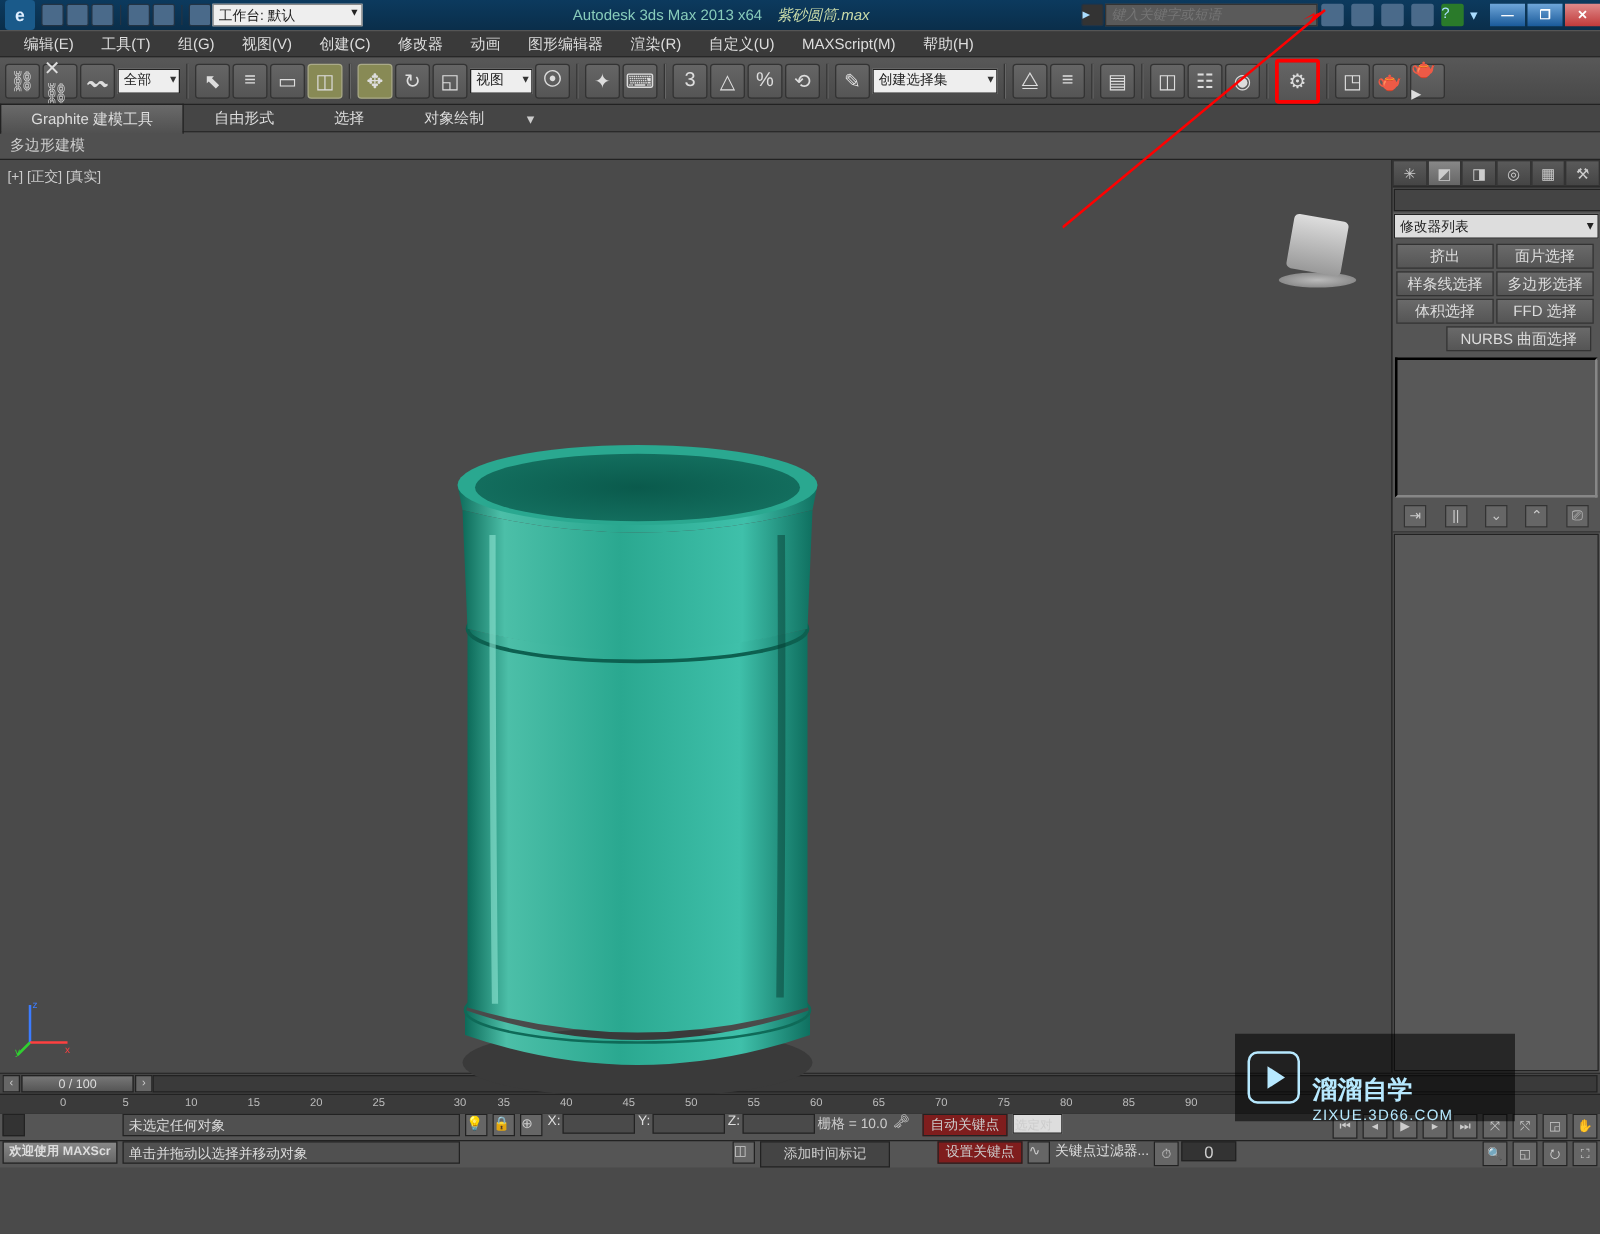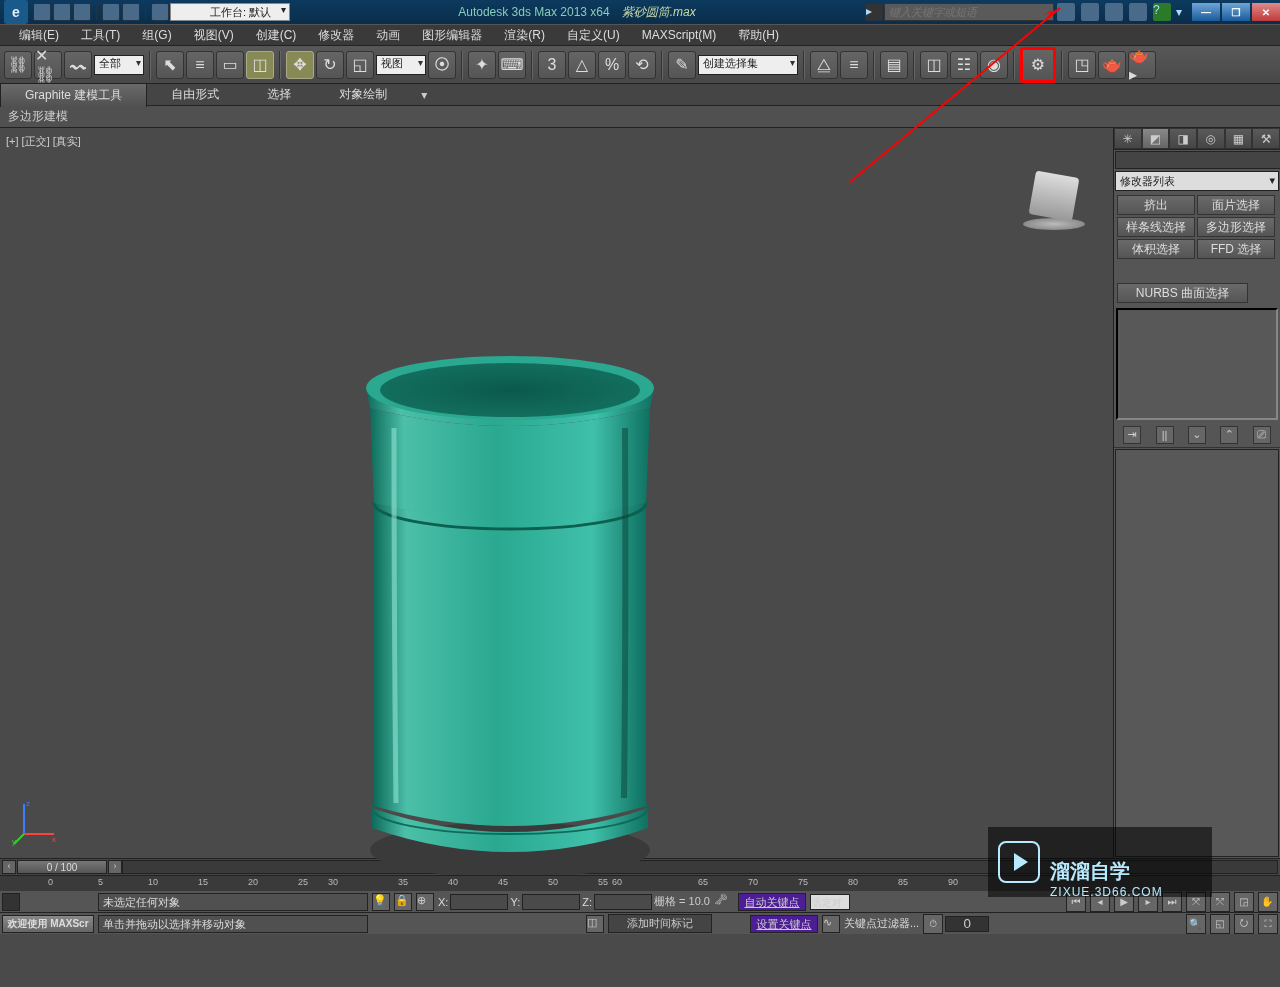"工作台: 默认" .title-combobox { text-align: right -> none }
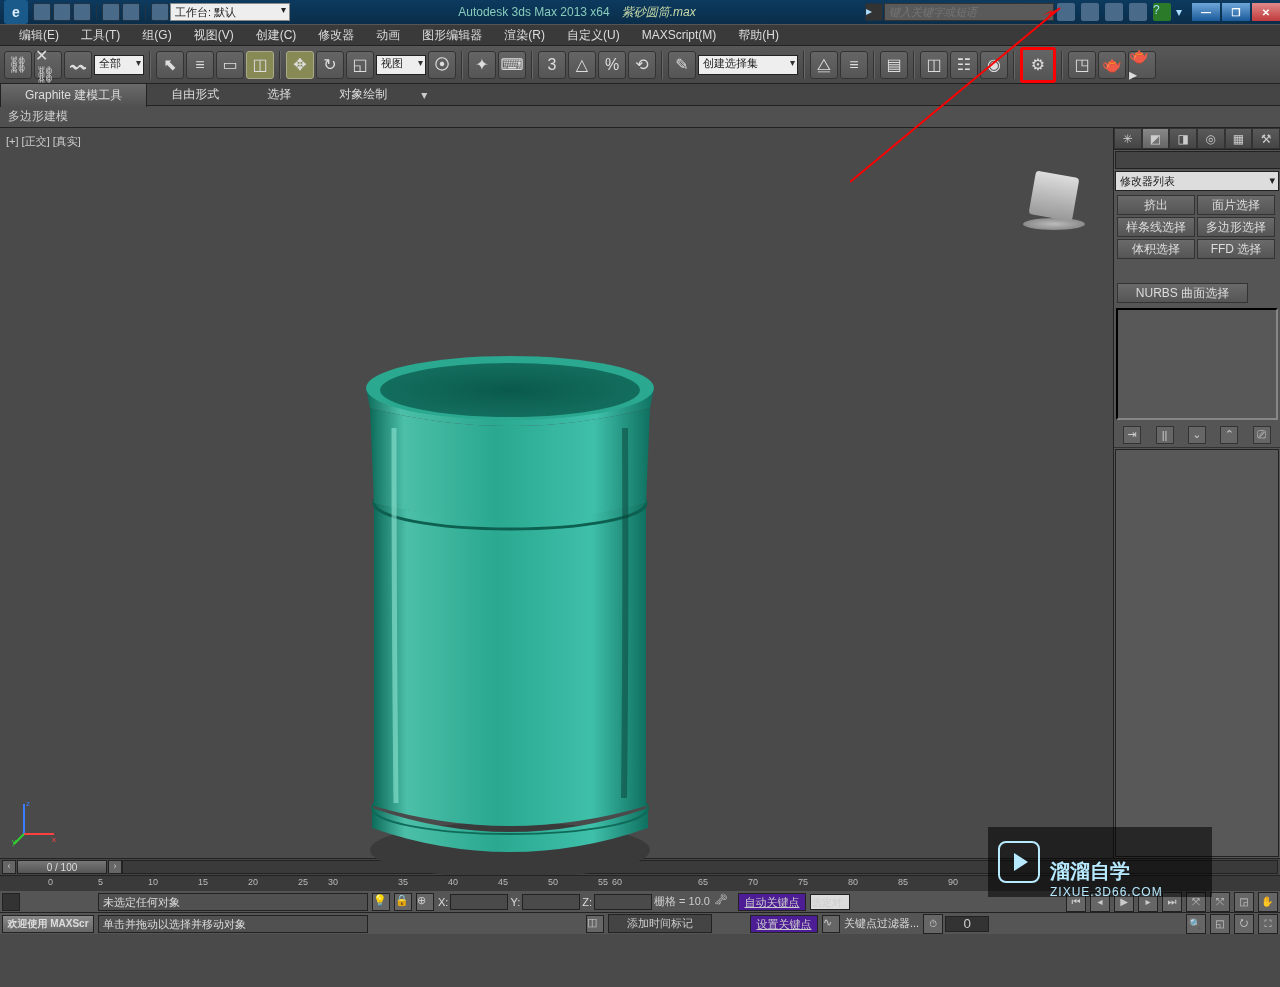"NURBS 曲面选择" div.bt { width: 131px -> 116px }
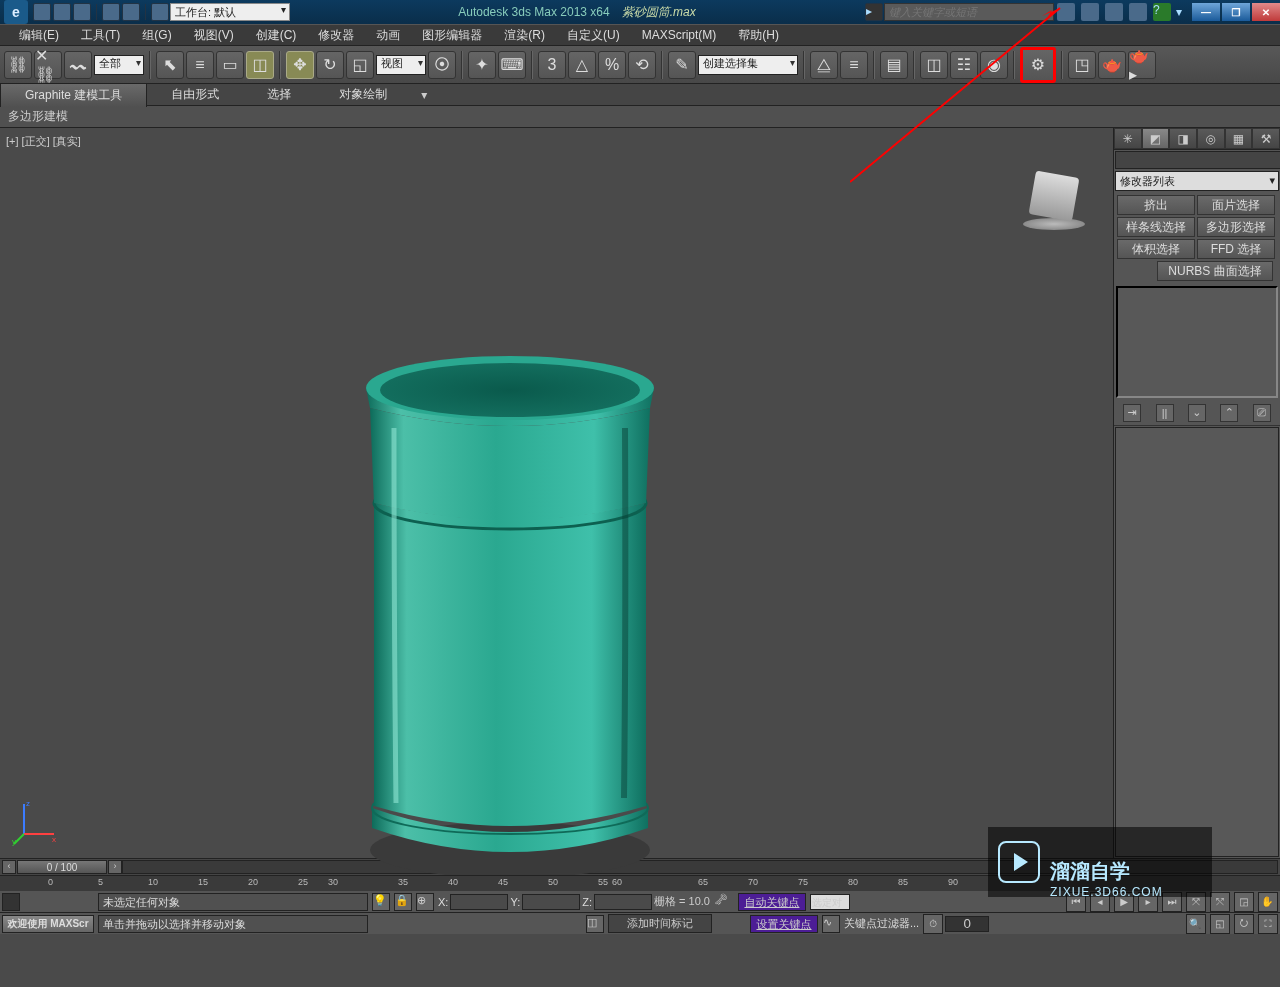"30" span.tick { left: 328px -> 363px }
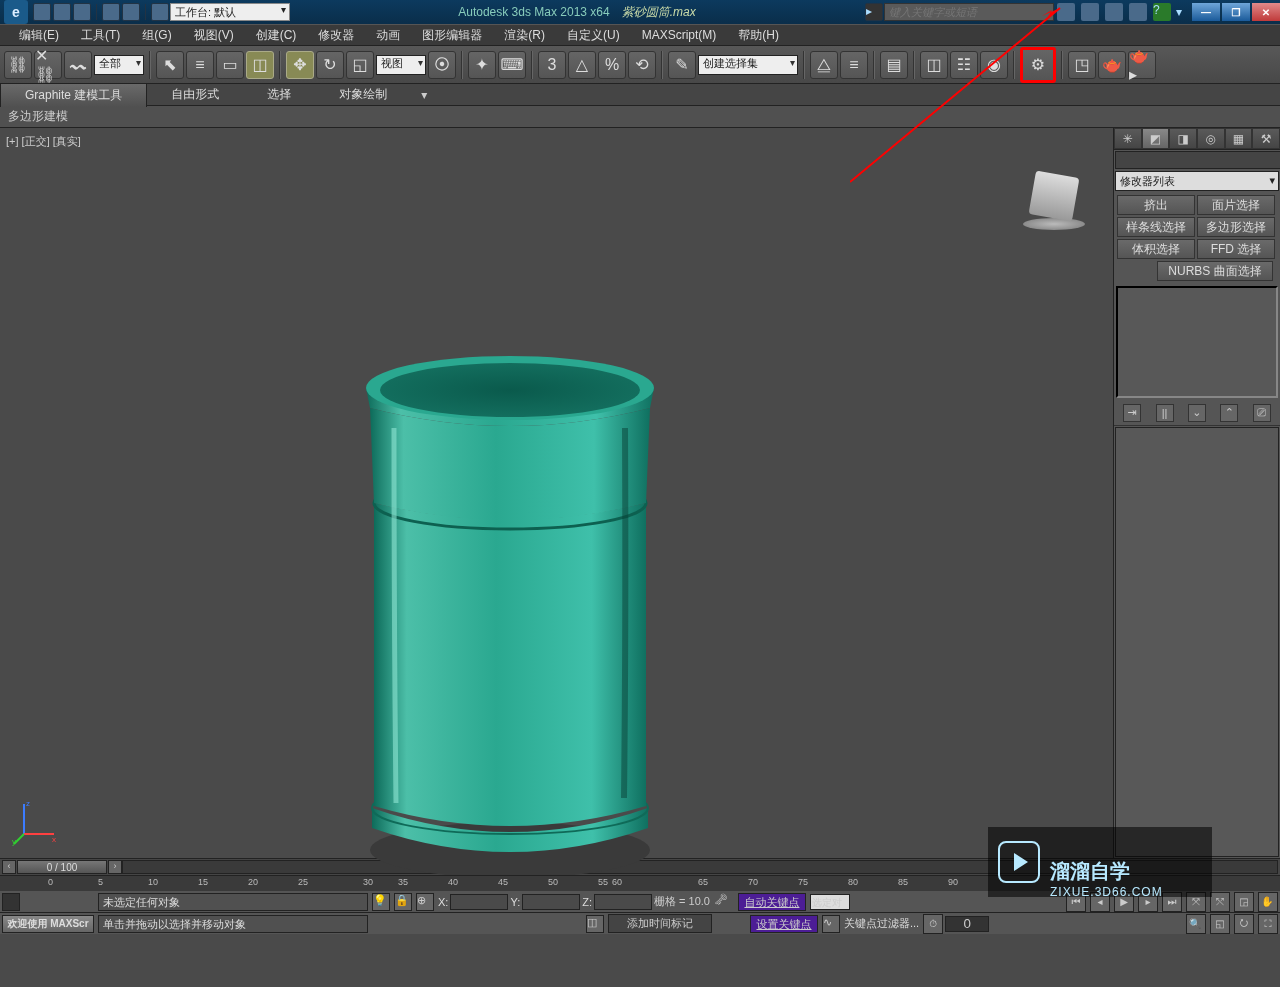"60" span.tick { left: 612px -> 648px }
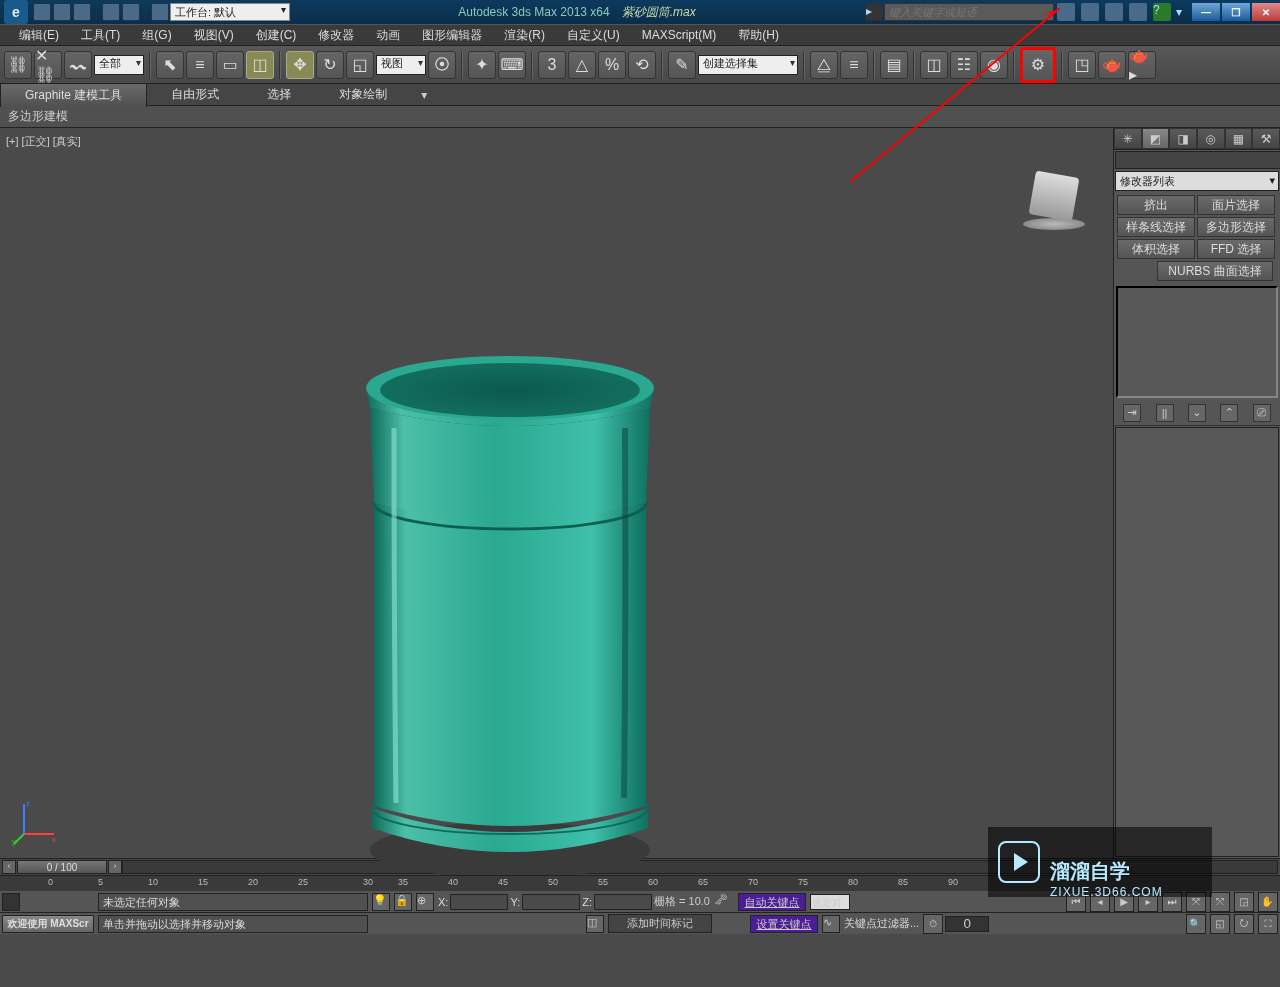"未选定任何对象" .status-row { align-items: center -> none }
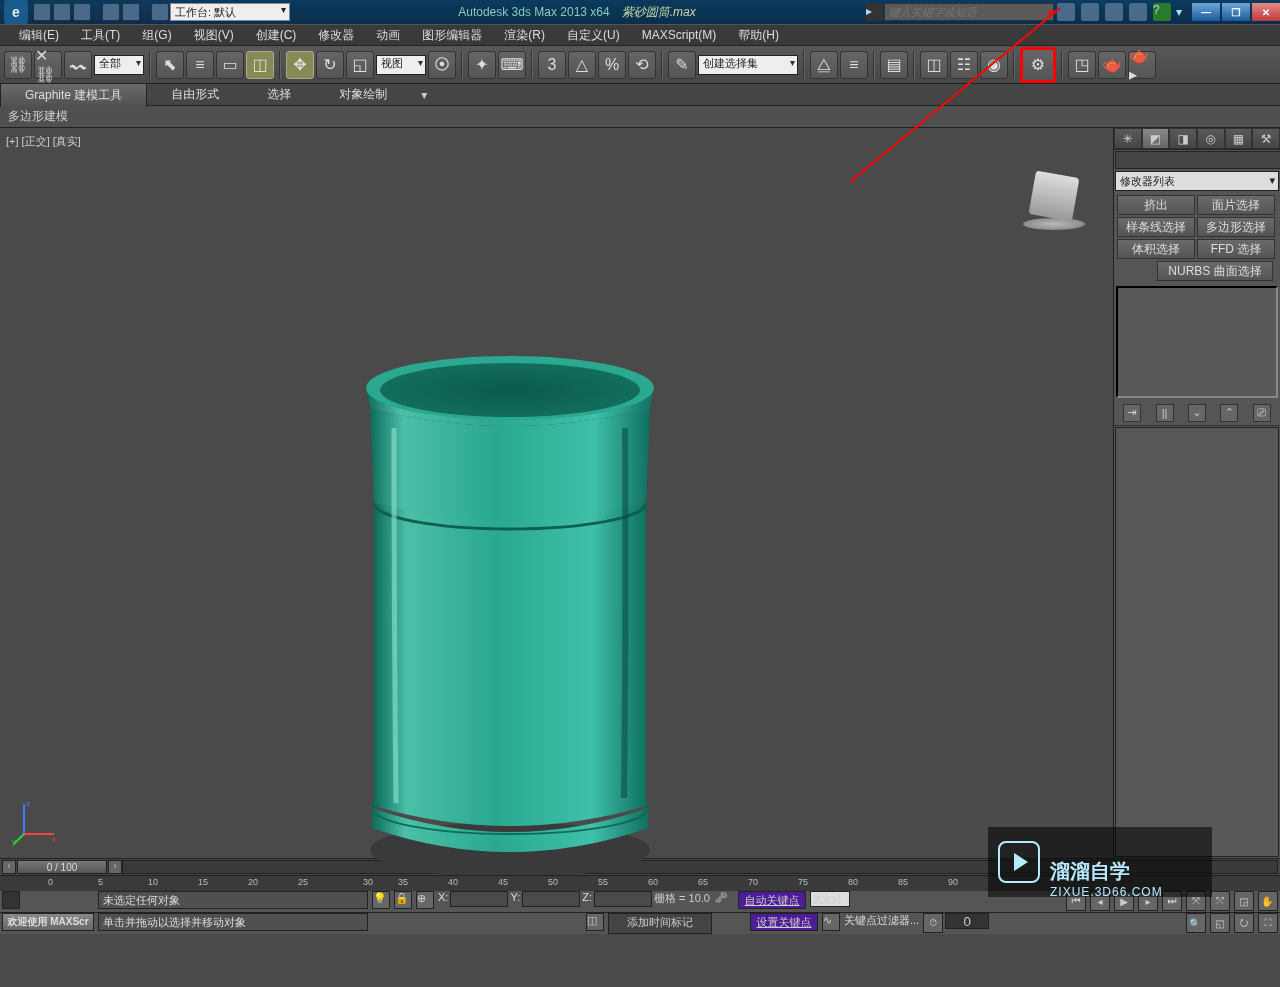"自动关键点" .auto-key { background: #4c1d95 -> #7f1d1d; text-decoration: underline -> none }
